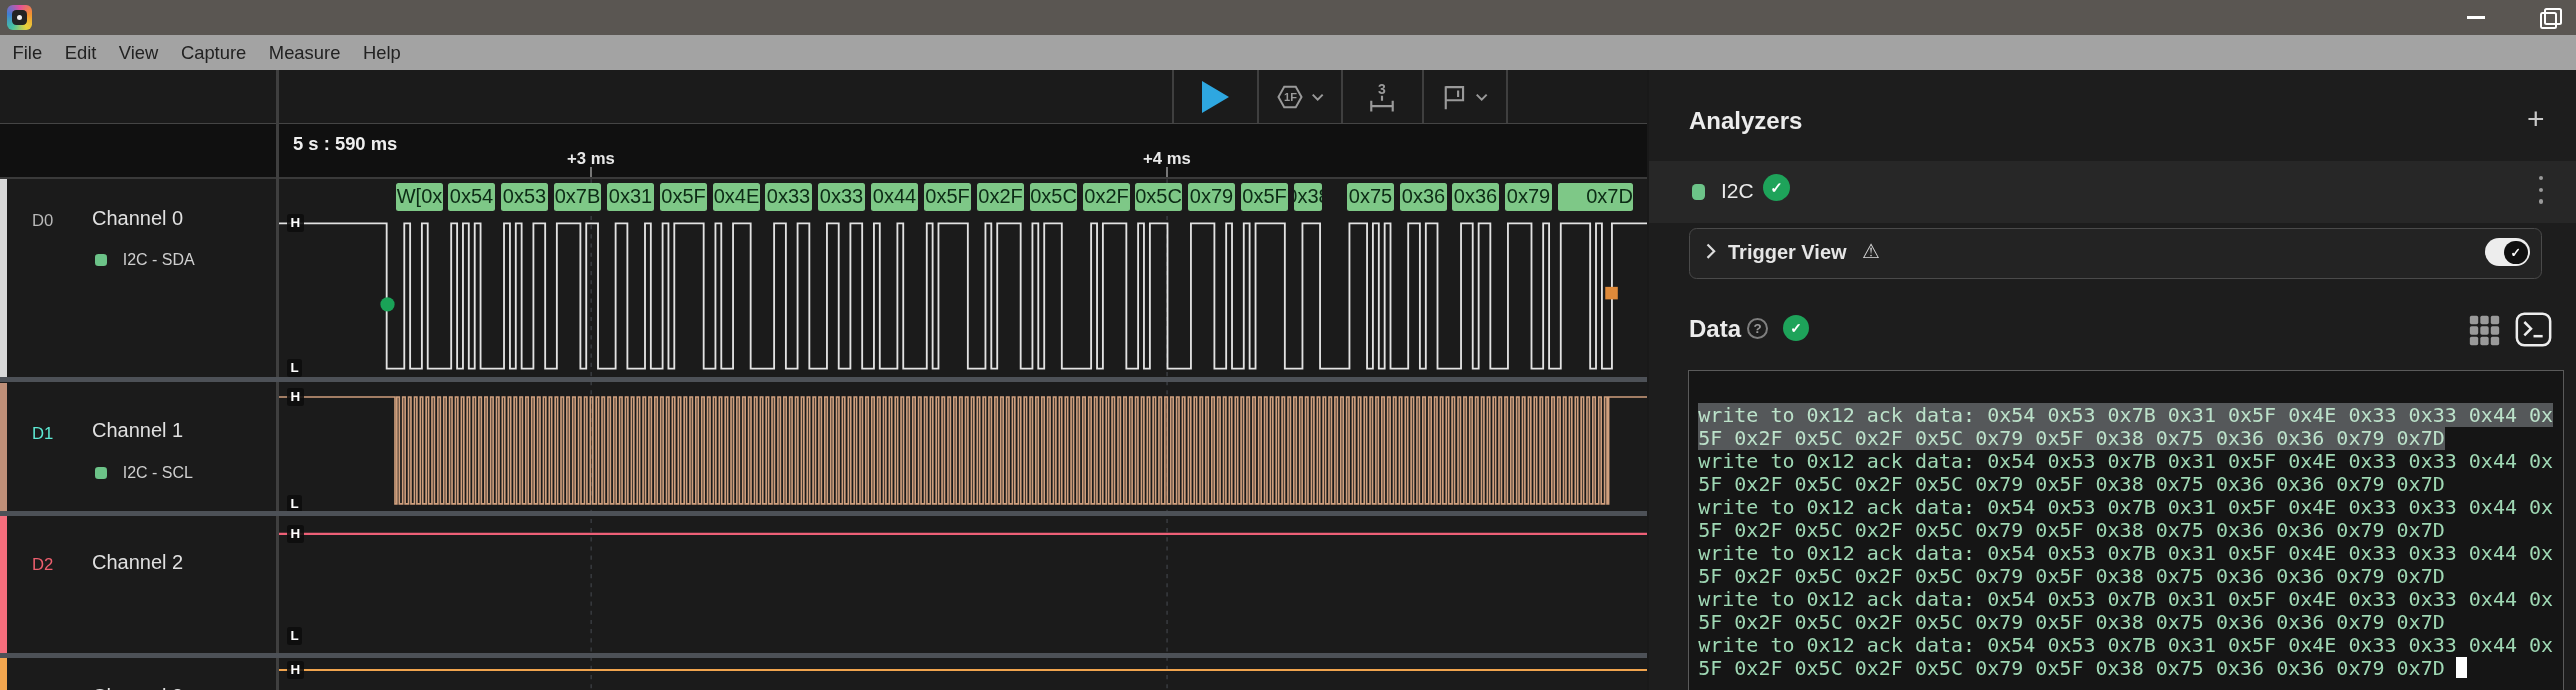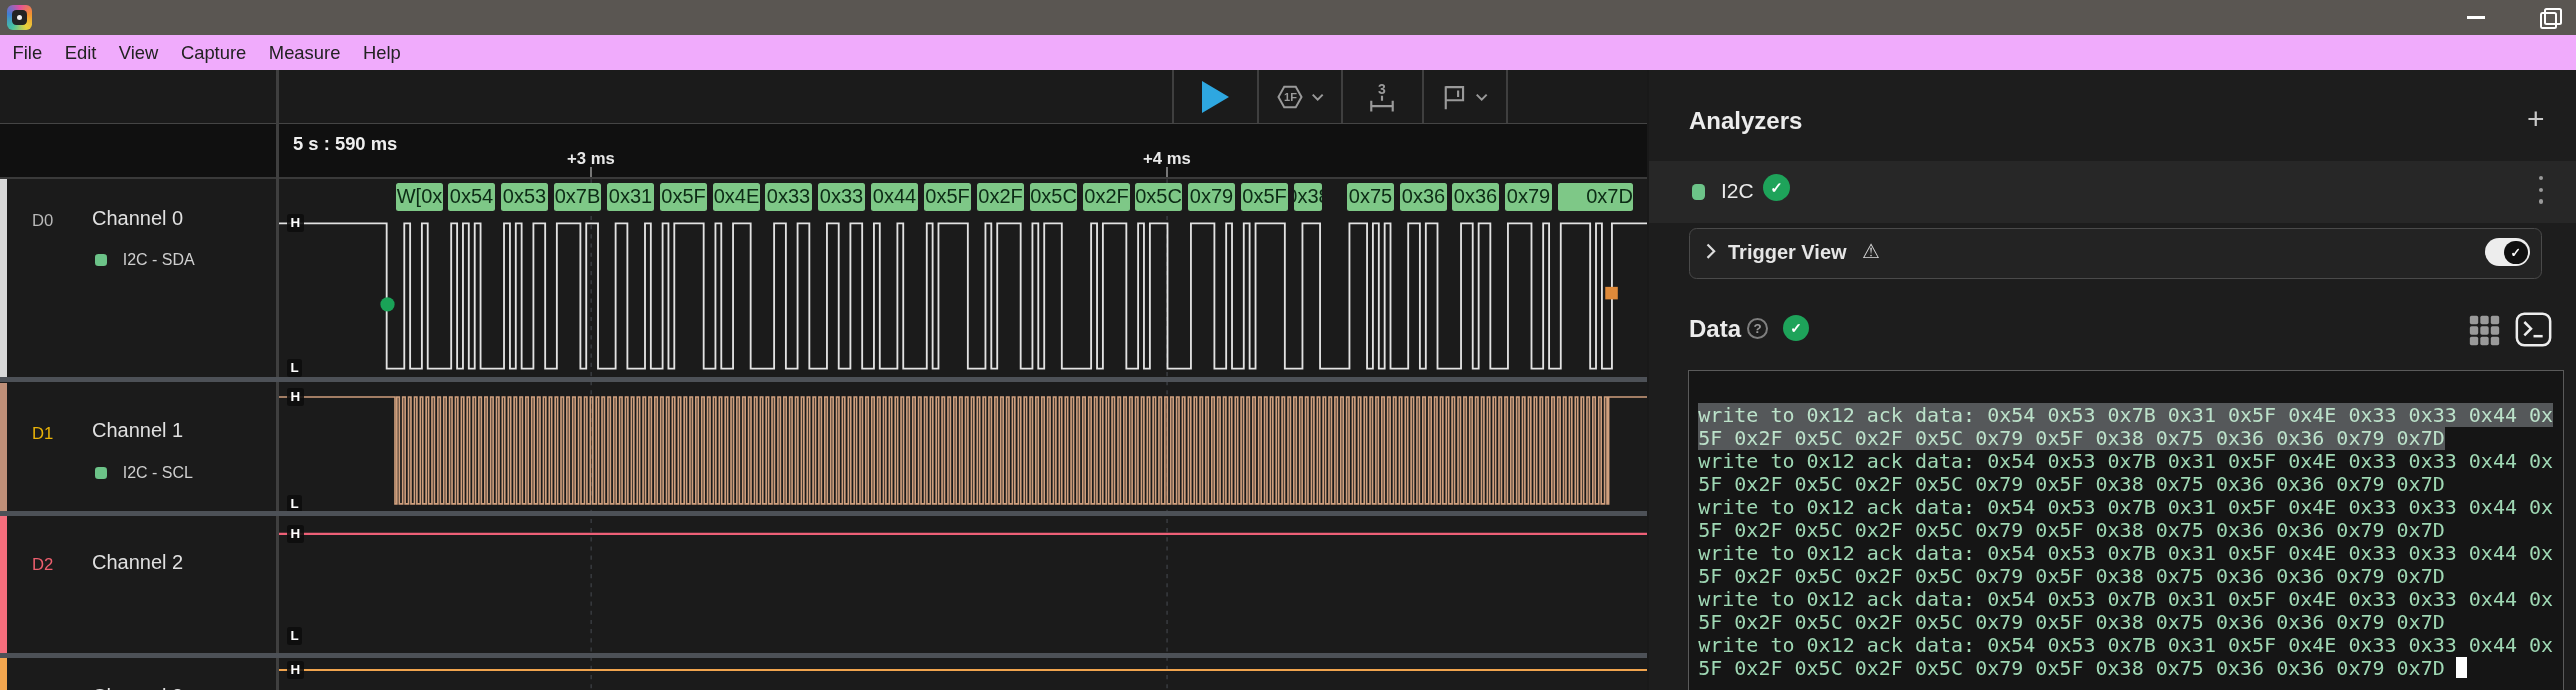"File" #menubar { background: #f0abfc -> #a3a3a3 }
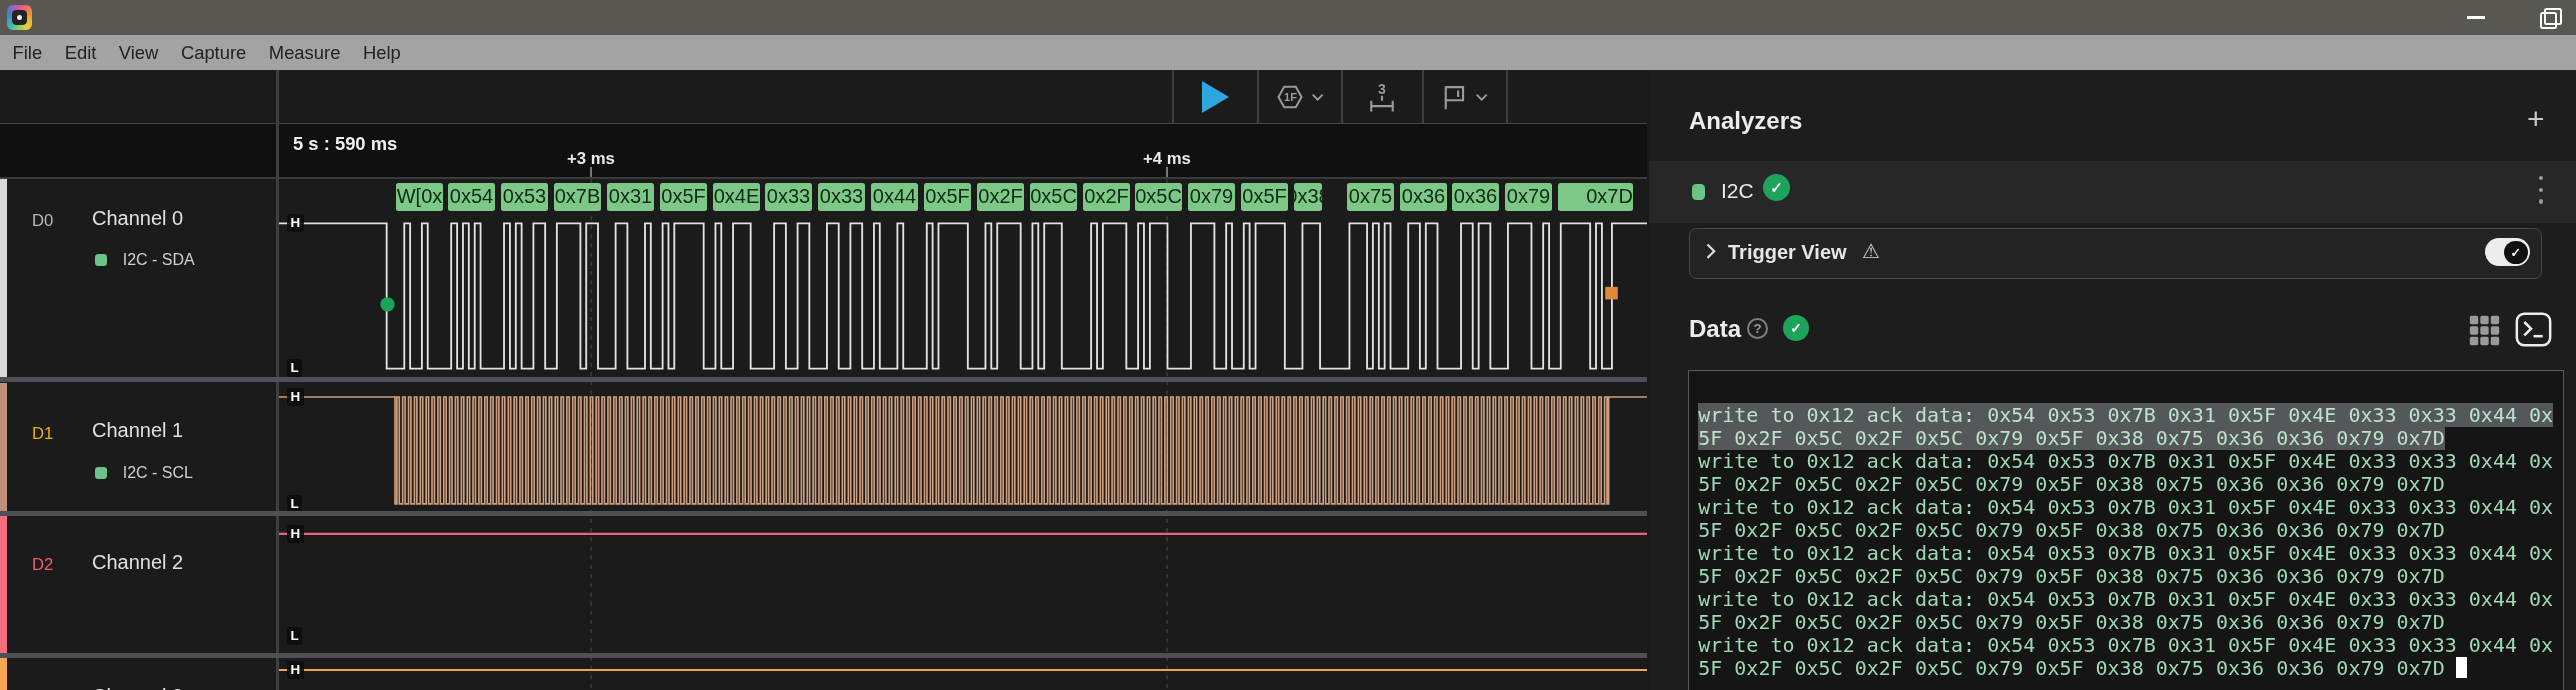"D1" div.chan-id { color: #eab308 -> #5eead4 }
